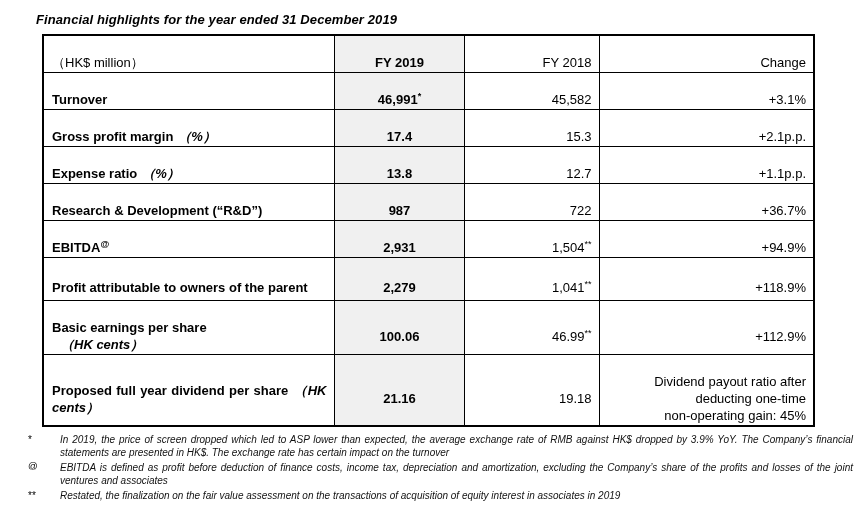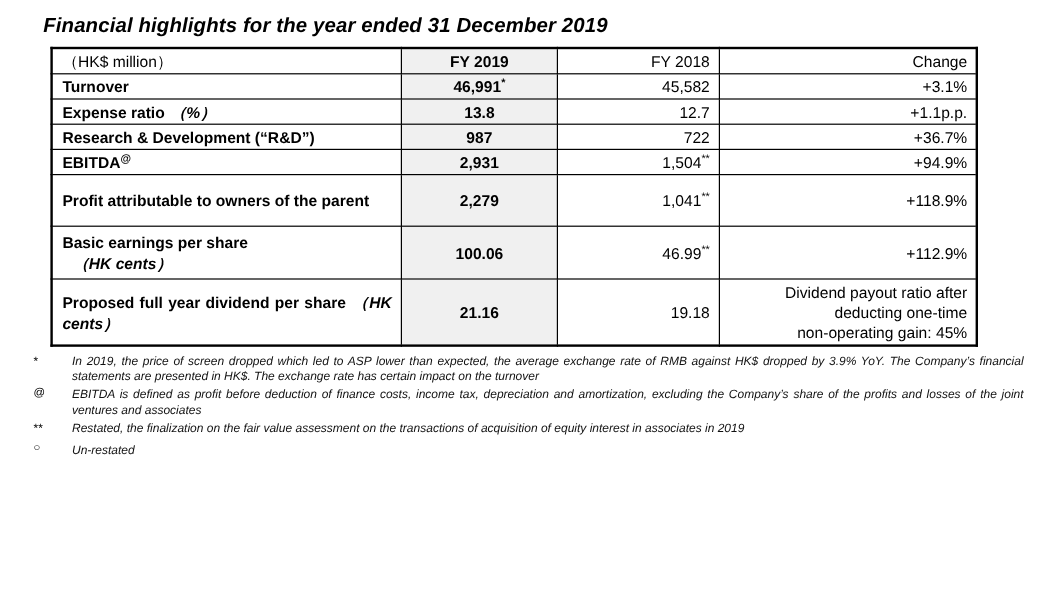"Financial highlights for the year" .doc-title { font-size: 17px -> 13px }
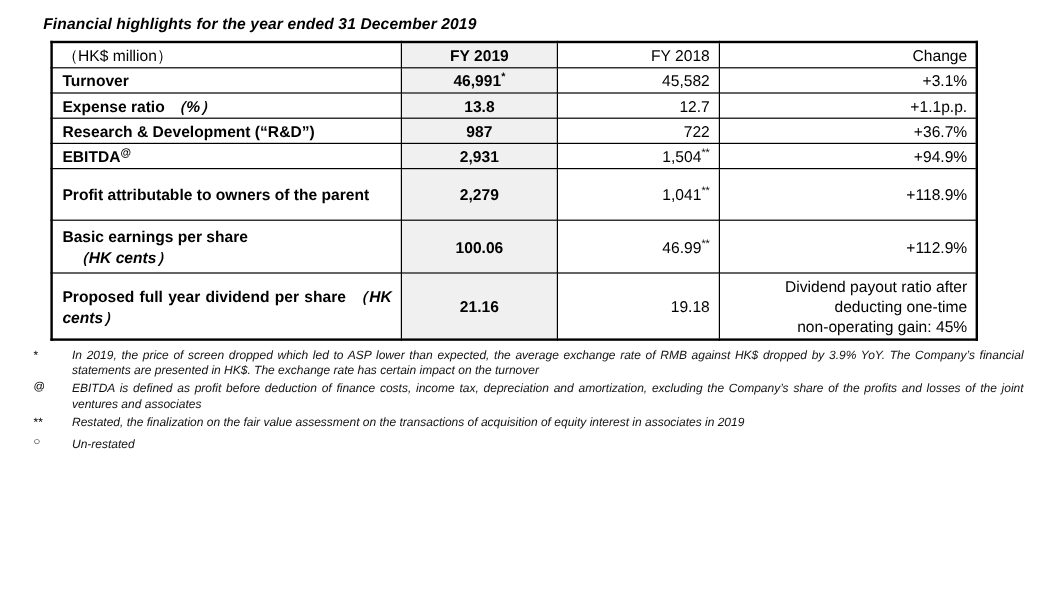"（HK$ million）" table.fin td { padding: 2px 7px 1px 8px -> 18px 7px 1px 8px }
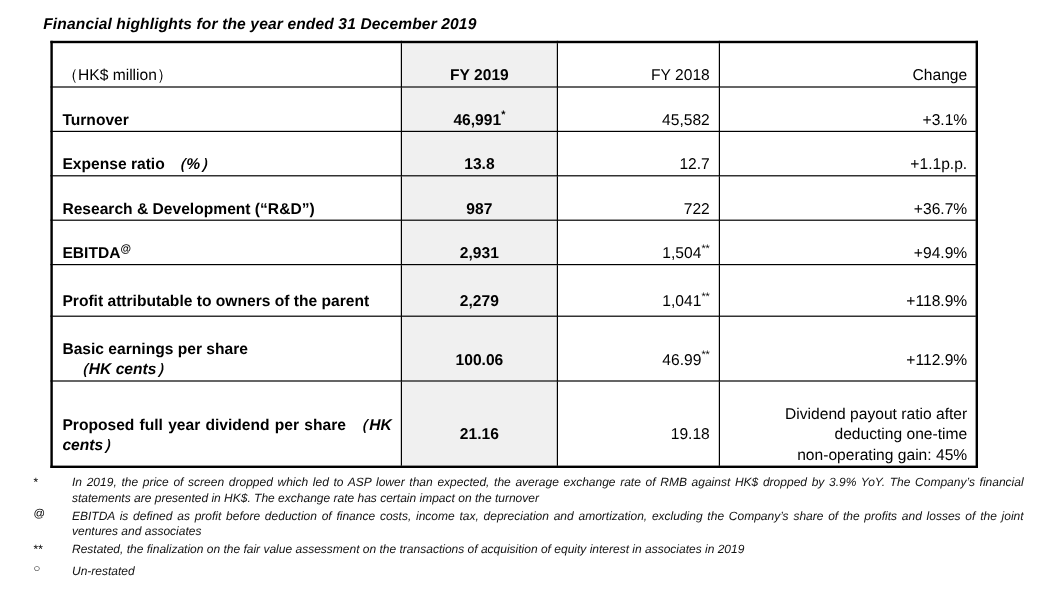"Gross profit margin （%）" tr.r-single { html: none -> <tr> <td><span>Gross profit margin</span><i>（%）</i></td> <td><span>17.4</span><sup></sup></td> <td><span>15.3</span><sup></sup></td> <td>+2.1p.p.</td> </tr> }
